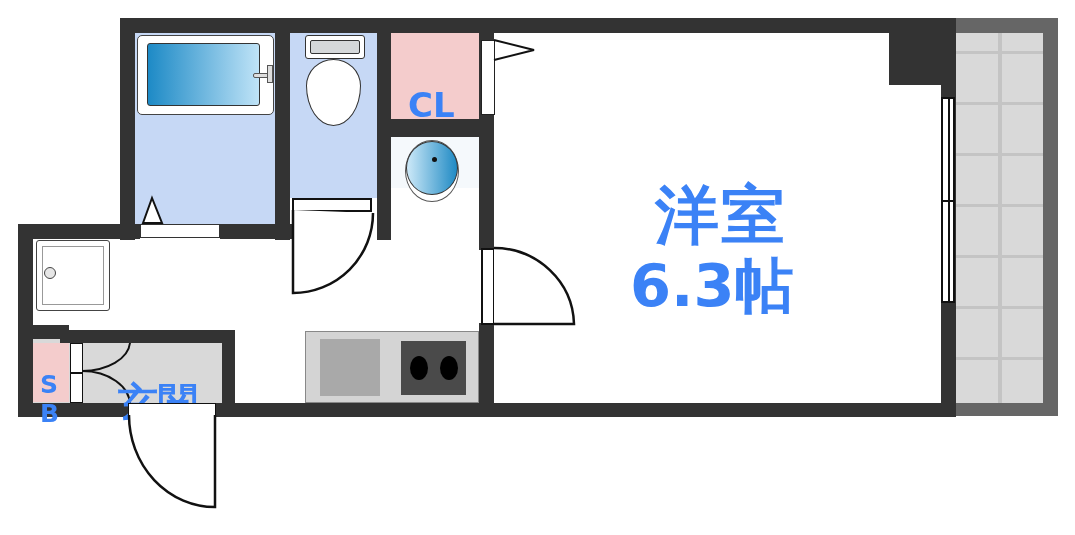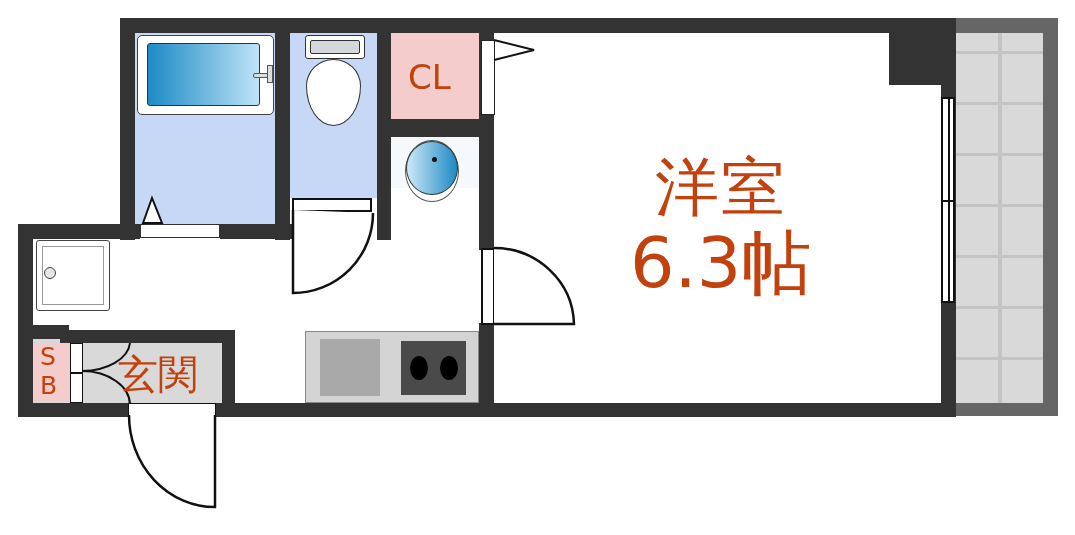"CL" .lbl { color: #c2410c -> #3b82f6; font-weight: normal -> bold; margin-top: none -> 28px }
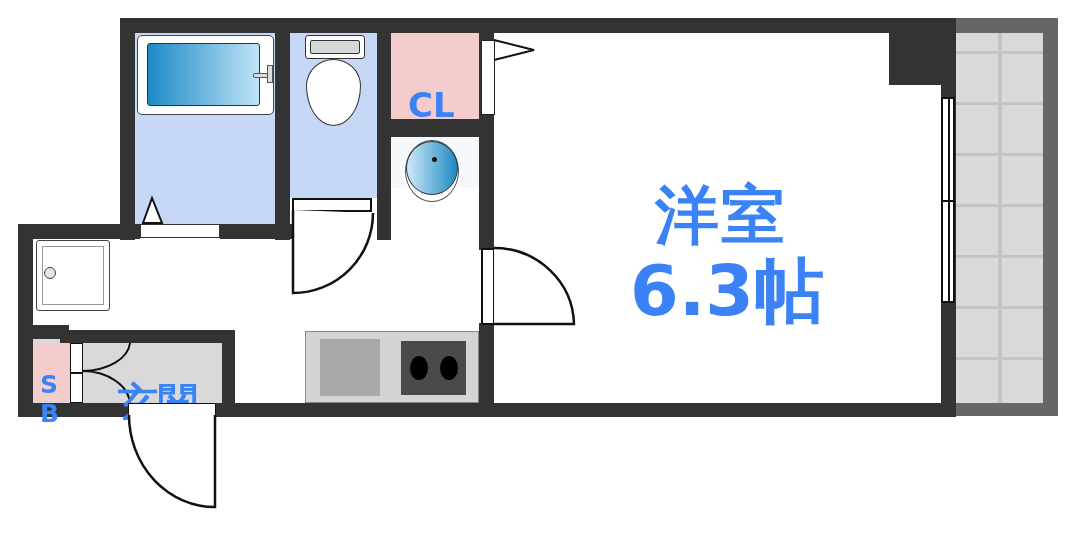"6.3帖" div.lbl { font-size: 70px -> 59px }
